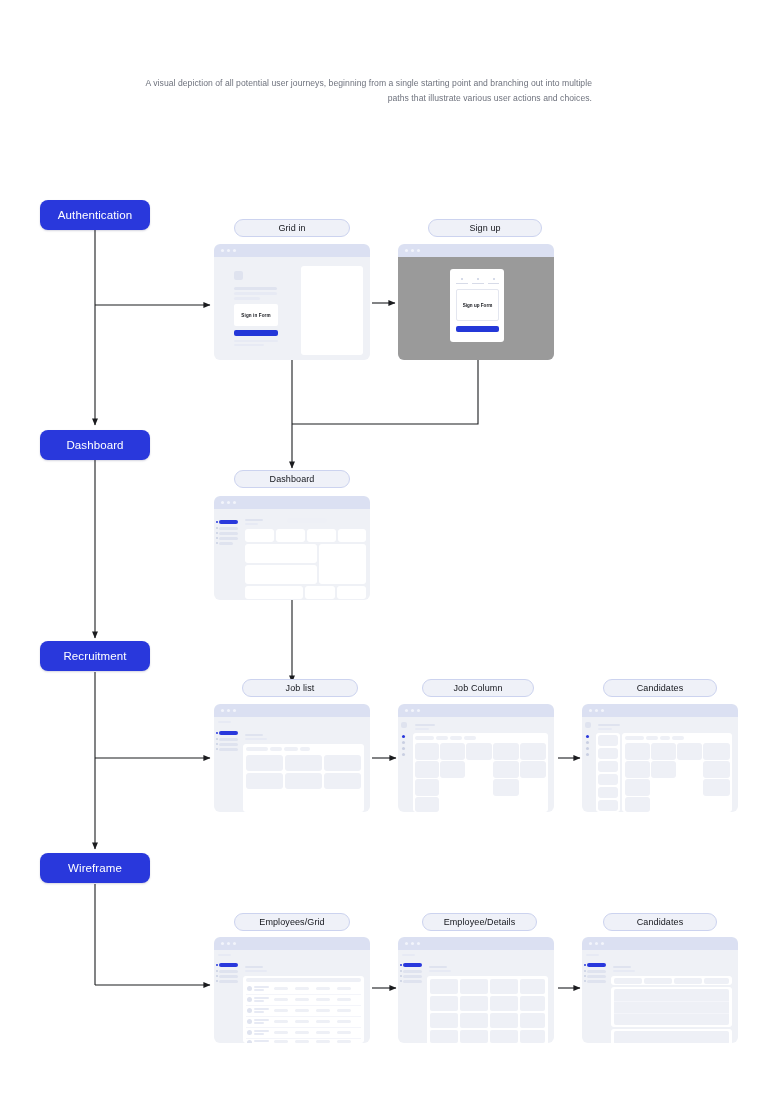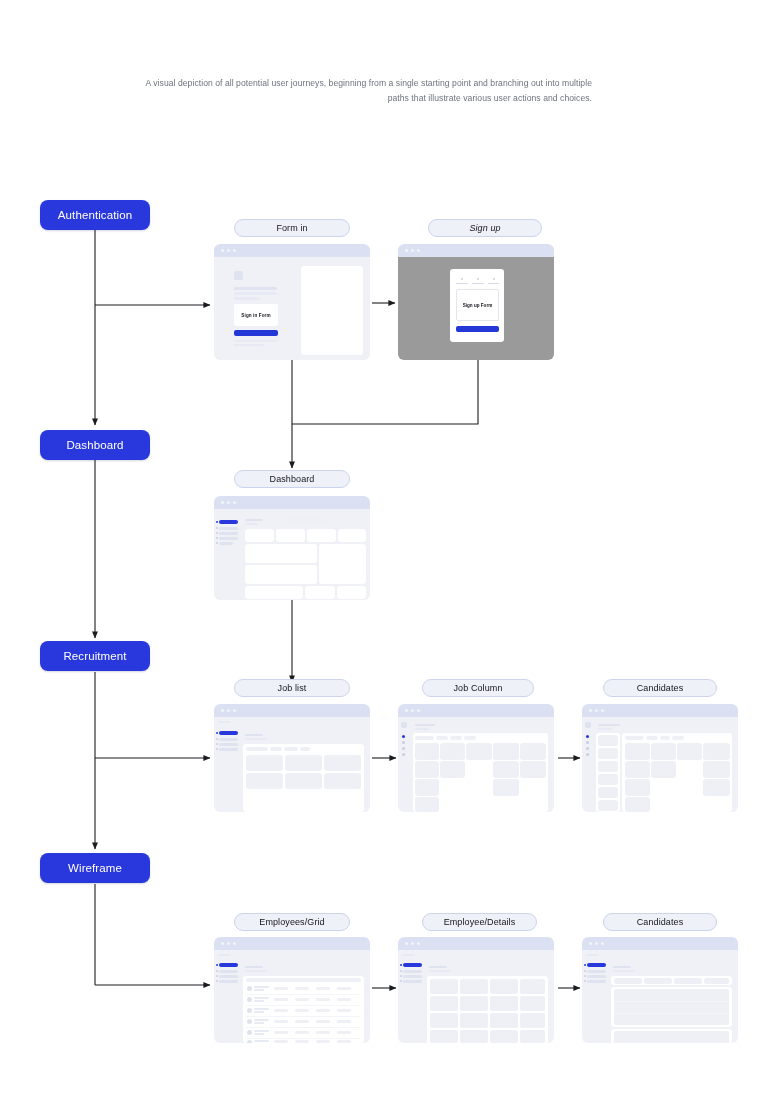"Form in" div.chip { text: Form -> Grid }
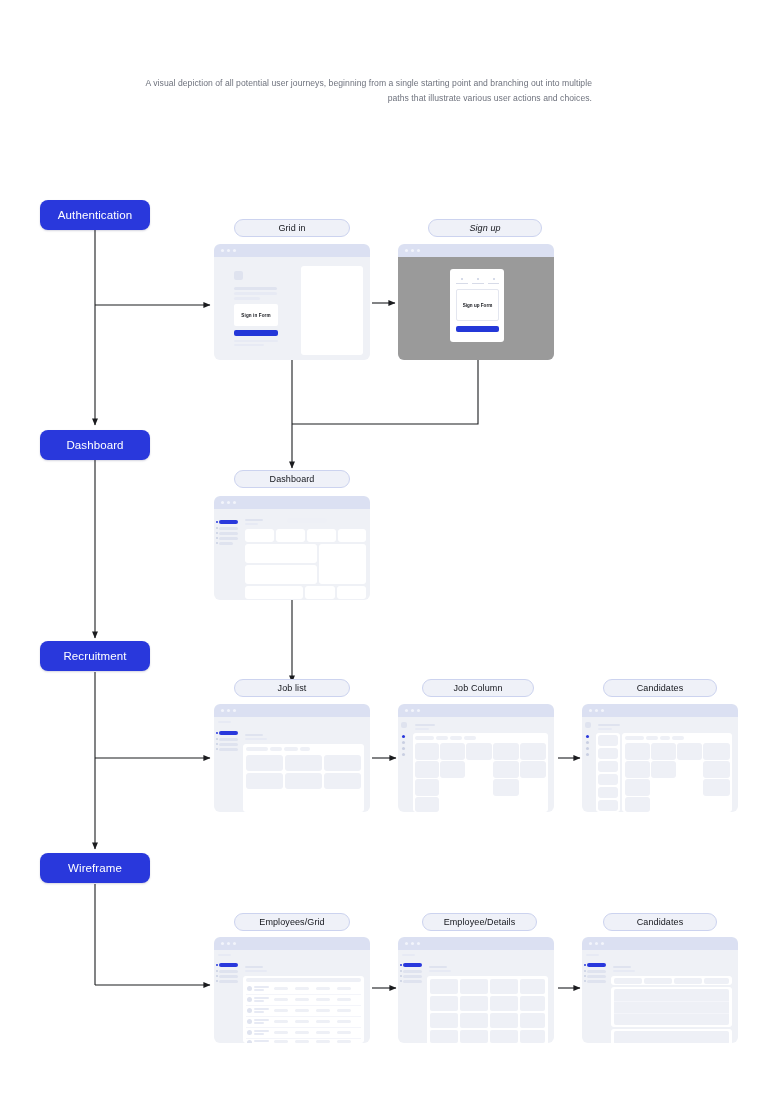"Sign up" div.chip { font-style: italic -> none }
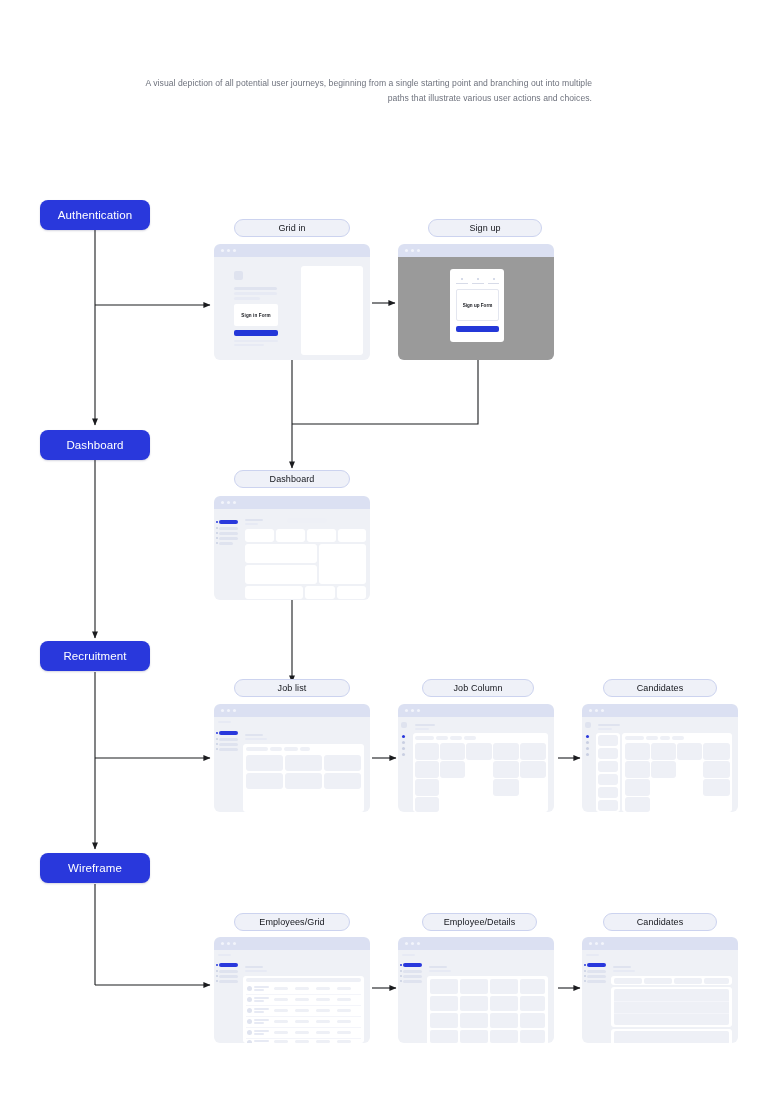"Job list" div.chip { left: 234px -> 242px }
